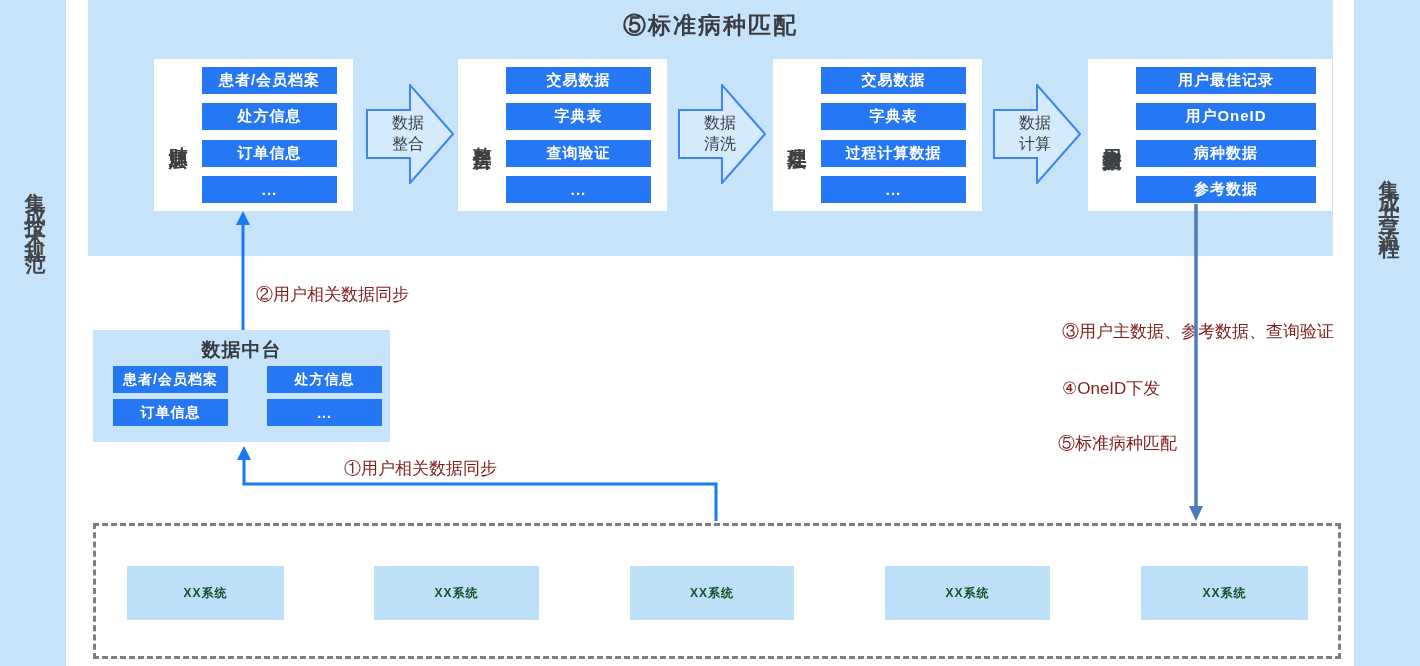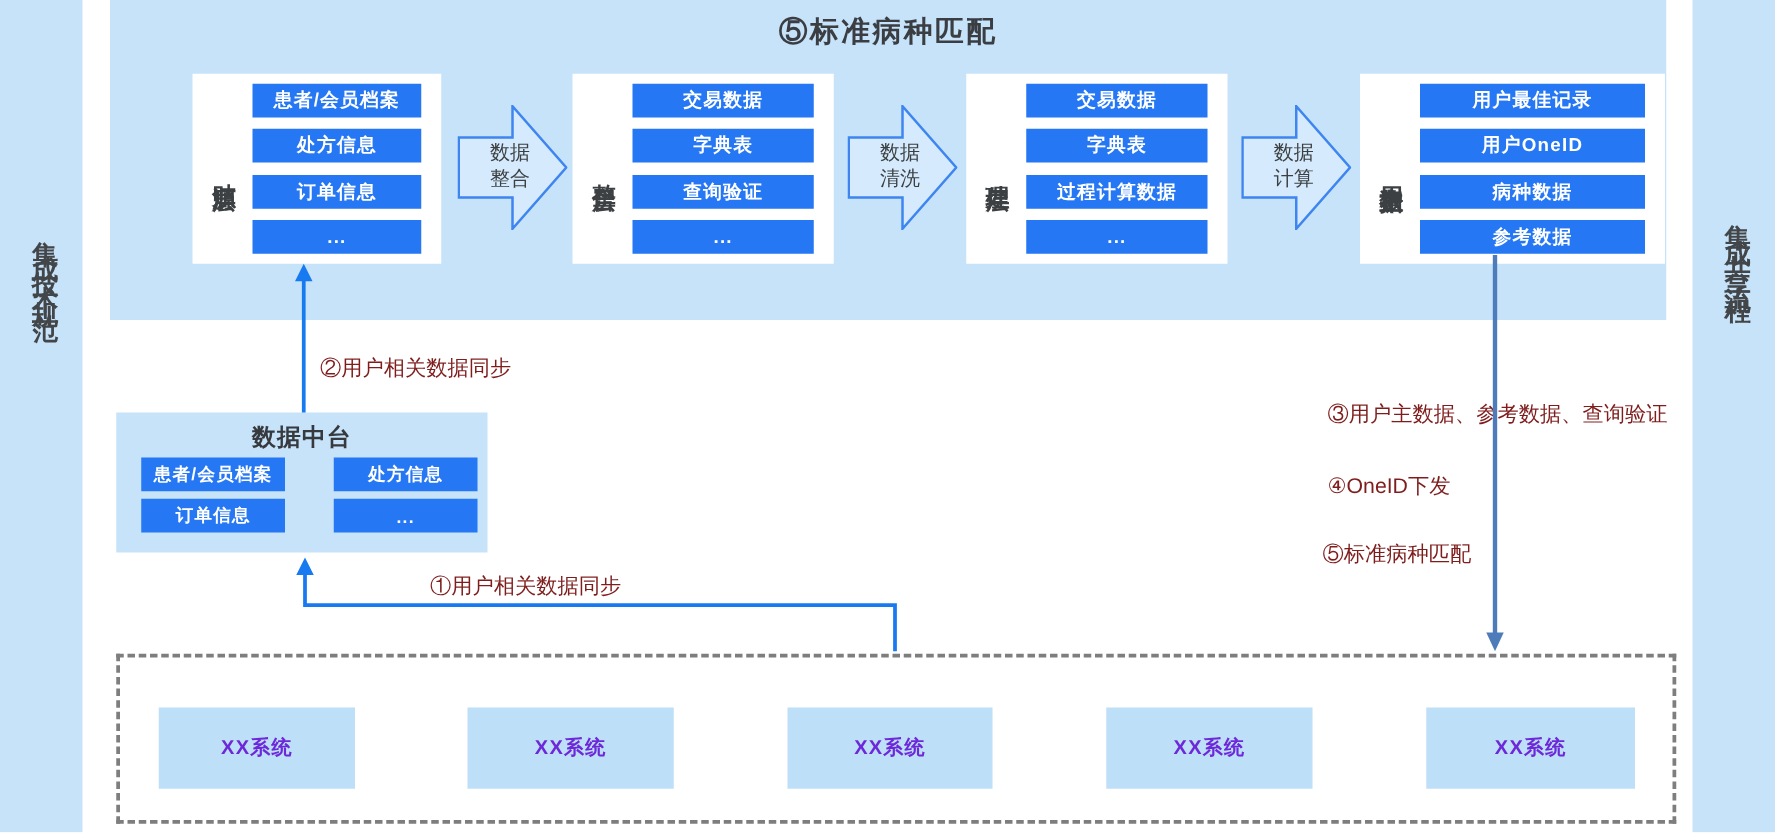"XX系统" .sys-item { color: #6d28d9 -> #14532d; font-size: 16px -> 12px; height: 65px -> 54px }
